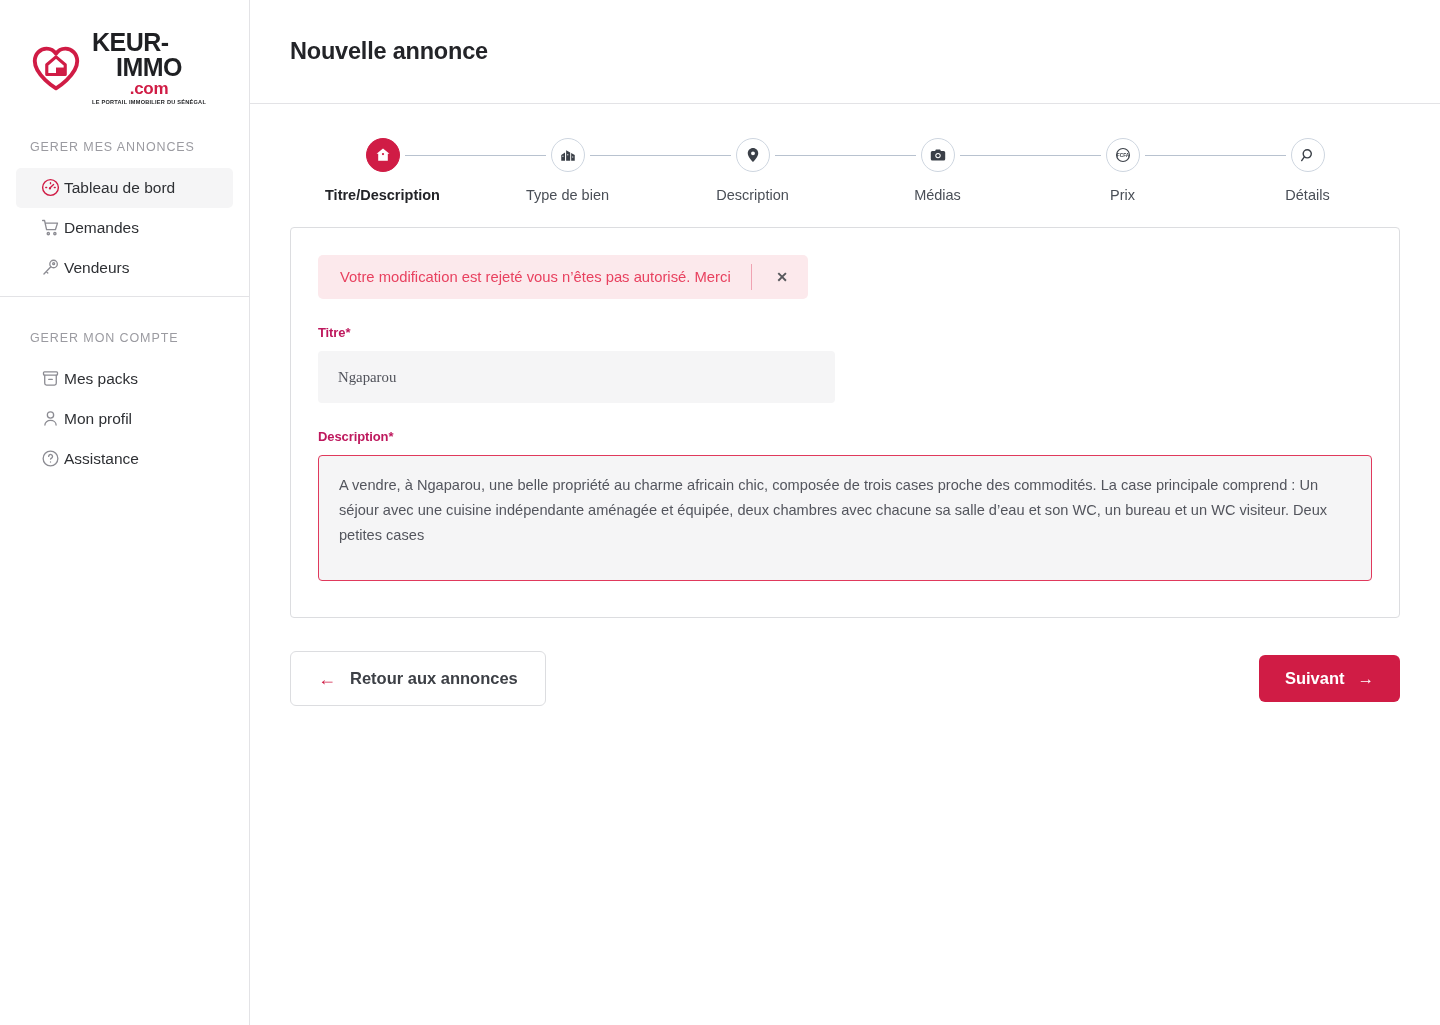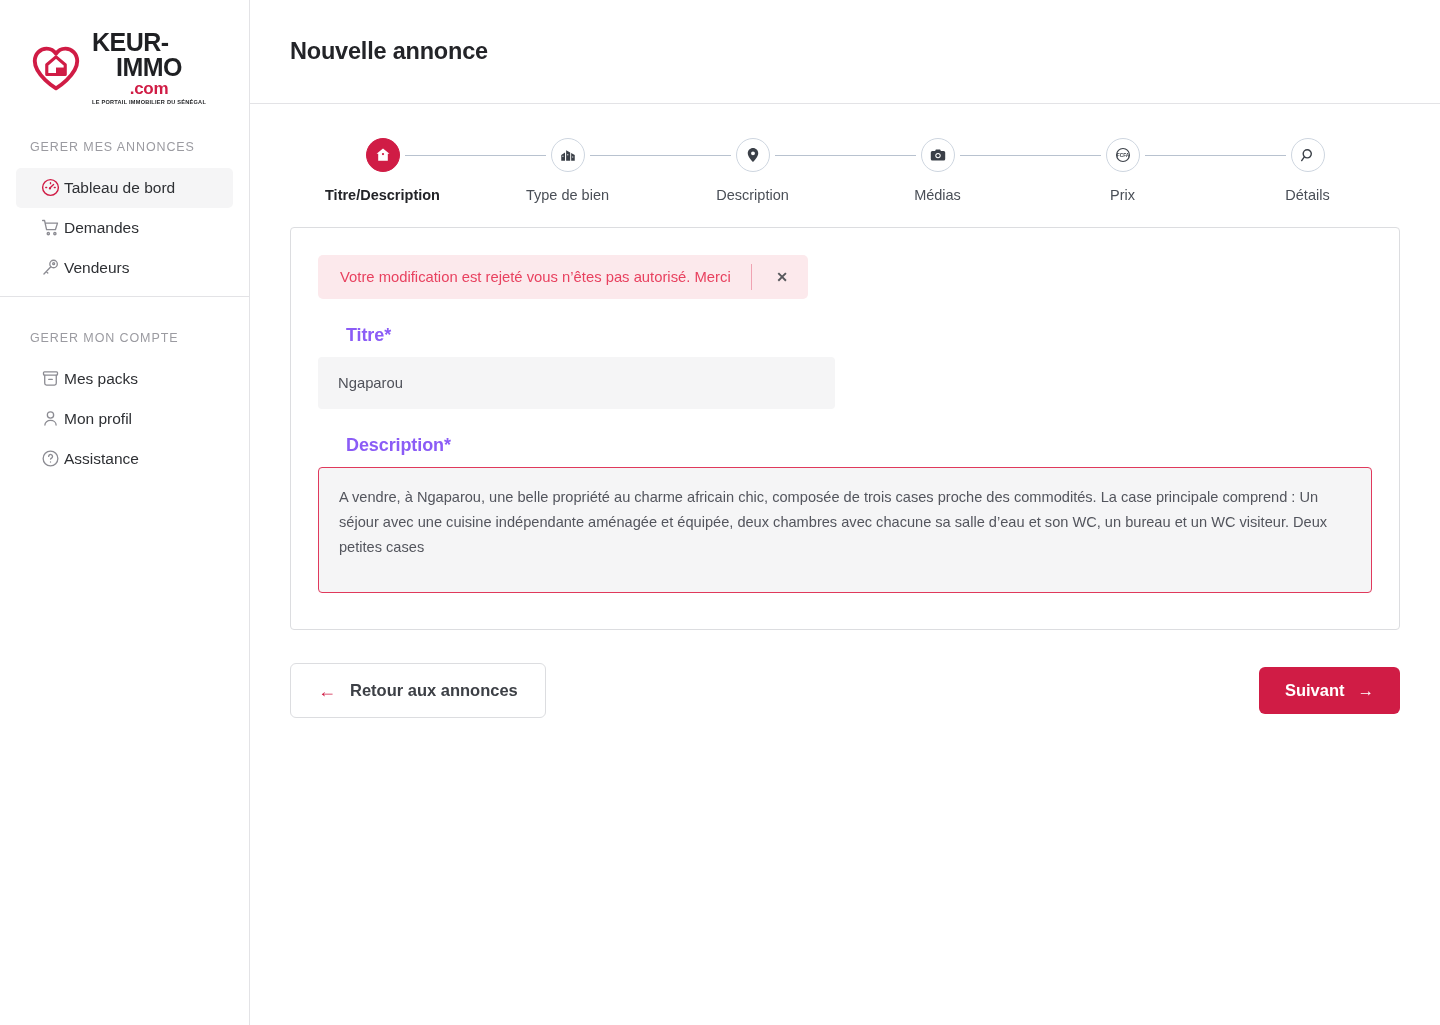"Titre*" .field-label { color: #8b5cf6 -> #be185d; font-size: 18px -> 13px; margin-left: 28px -> none }
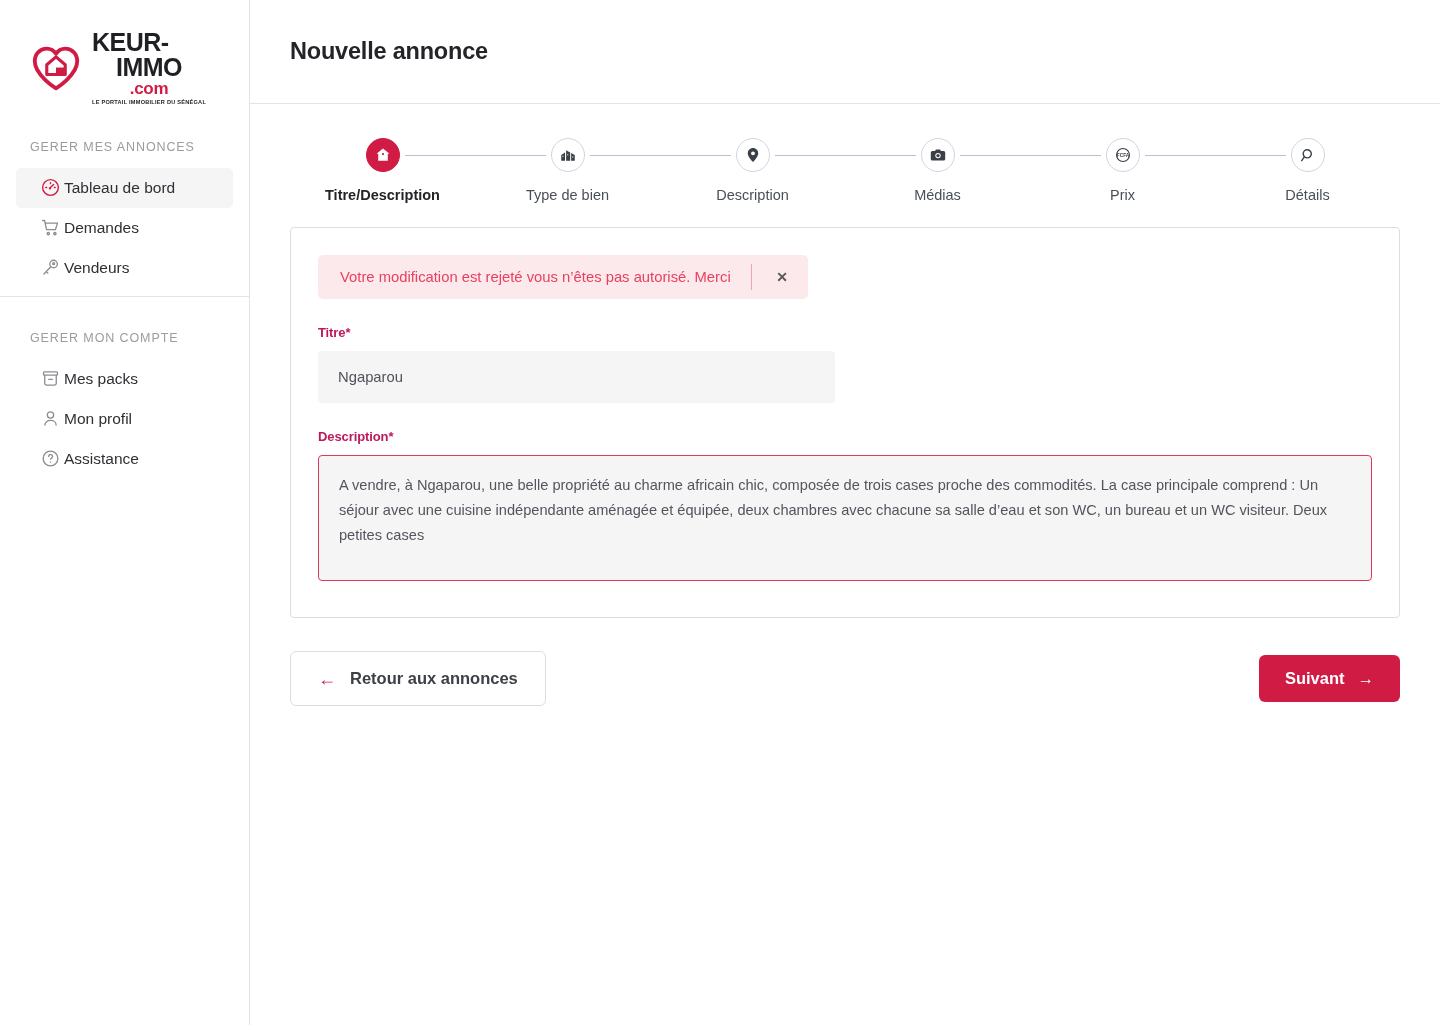"Ngaparou" .text-input { font-family: Liberation Sans, sans-serif -> Liberation Serif, serif }
